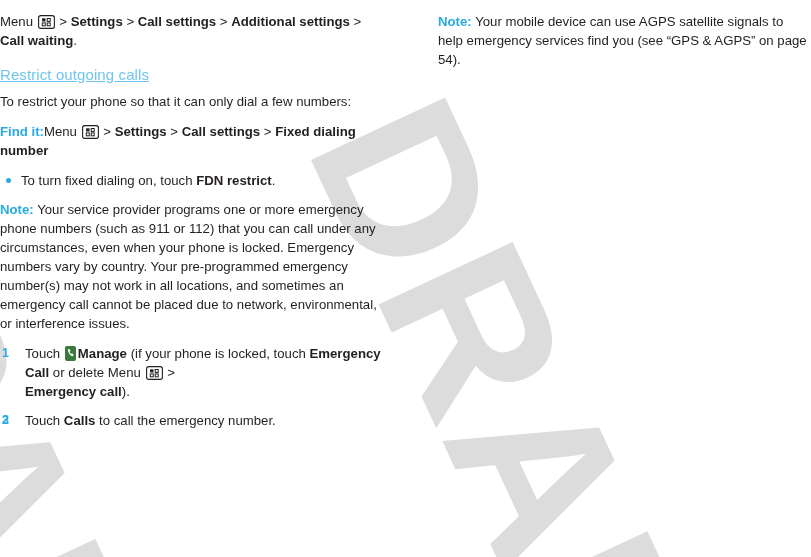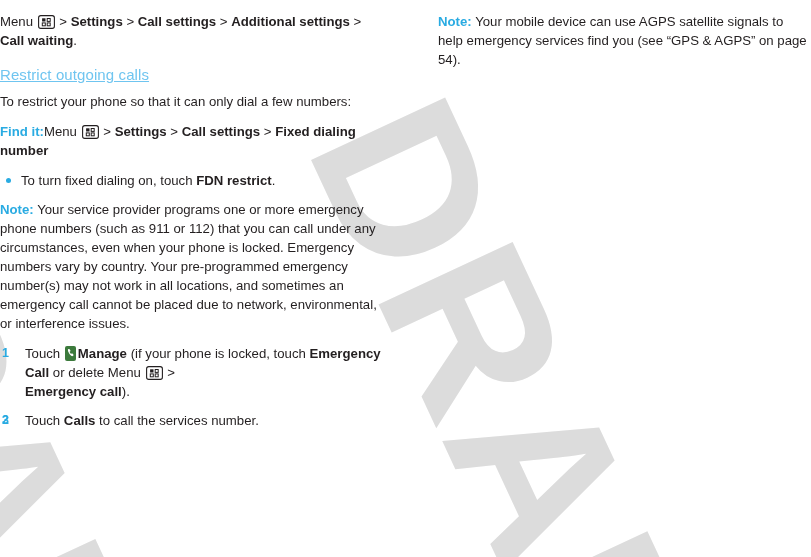"to call the services number." span { text: services -> emergency }
